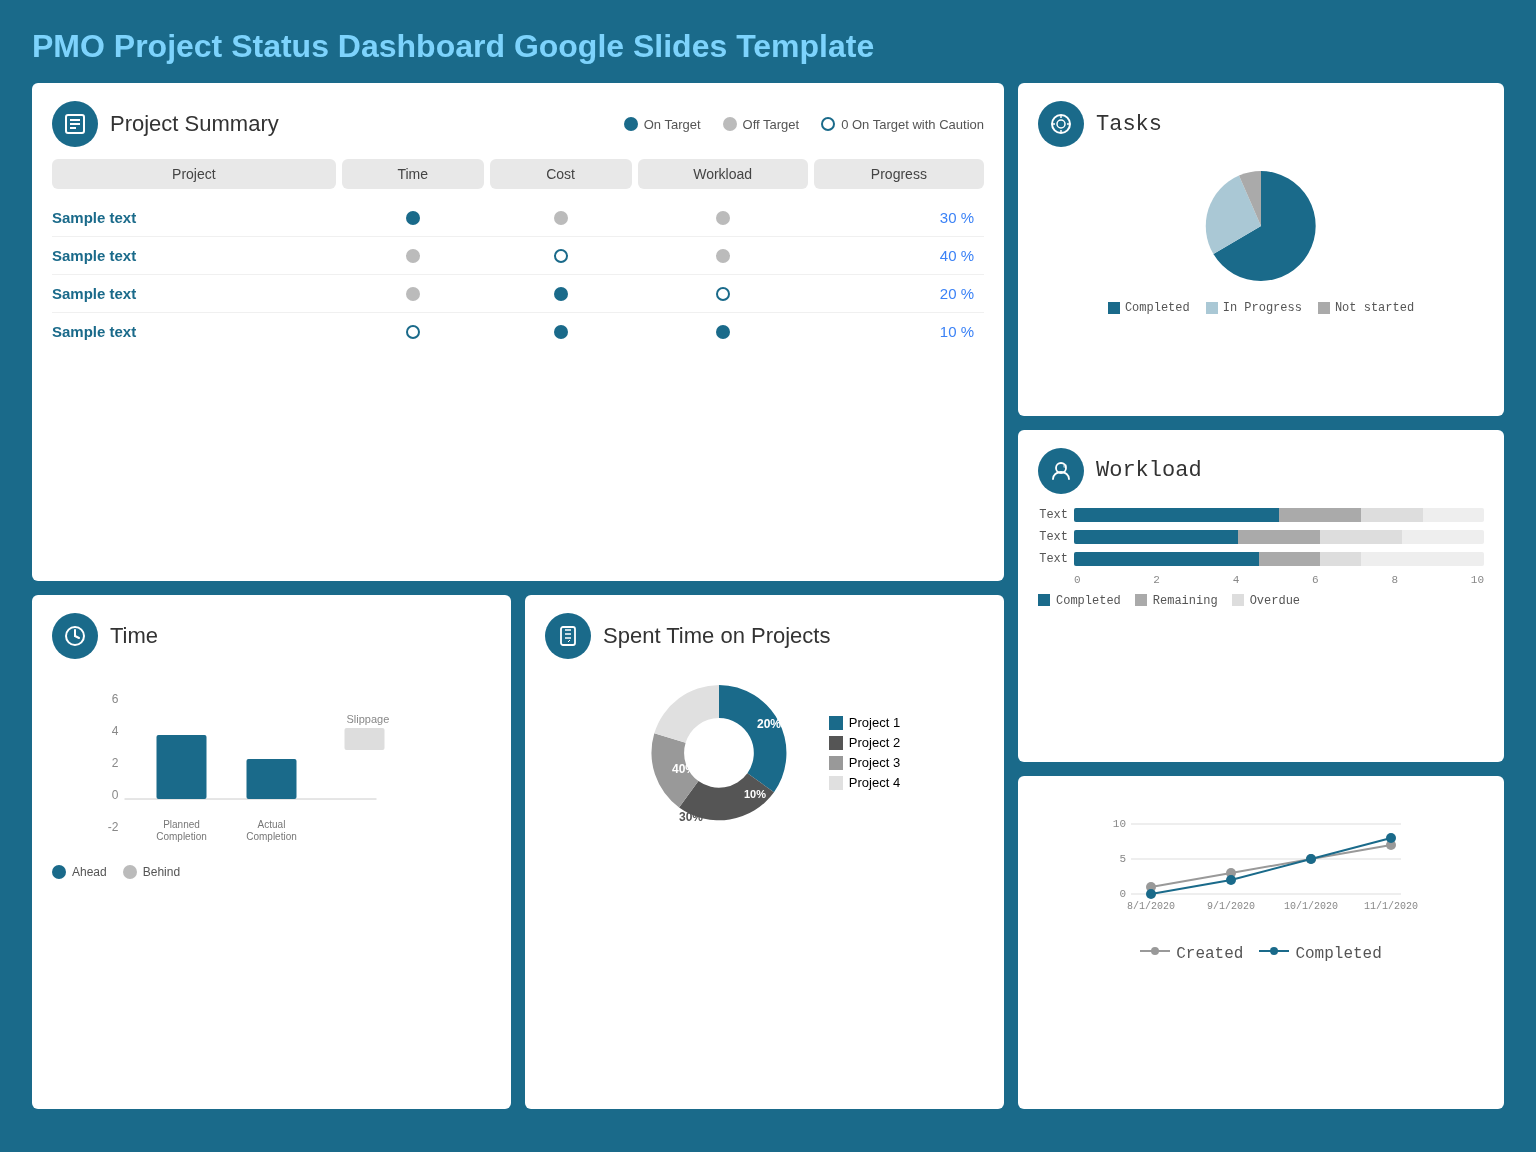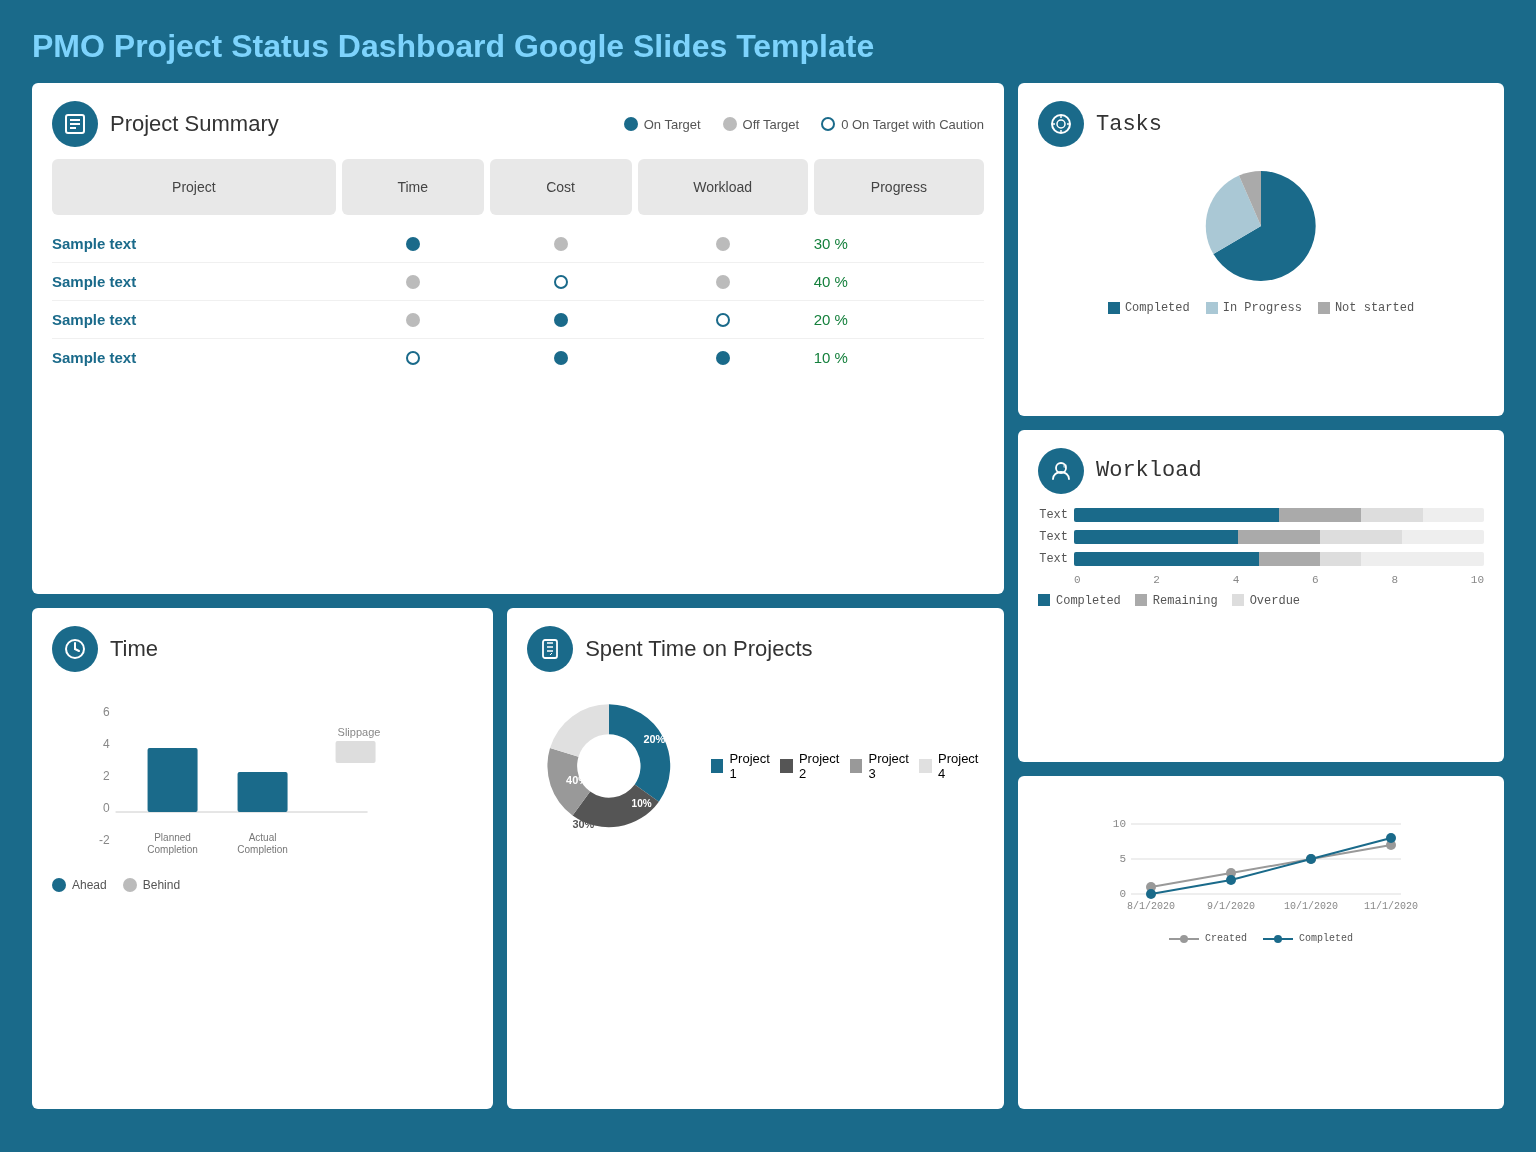"Project" .ps-col-header { padding: 20px 10px -> 7px 10px }
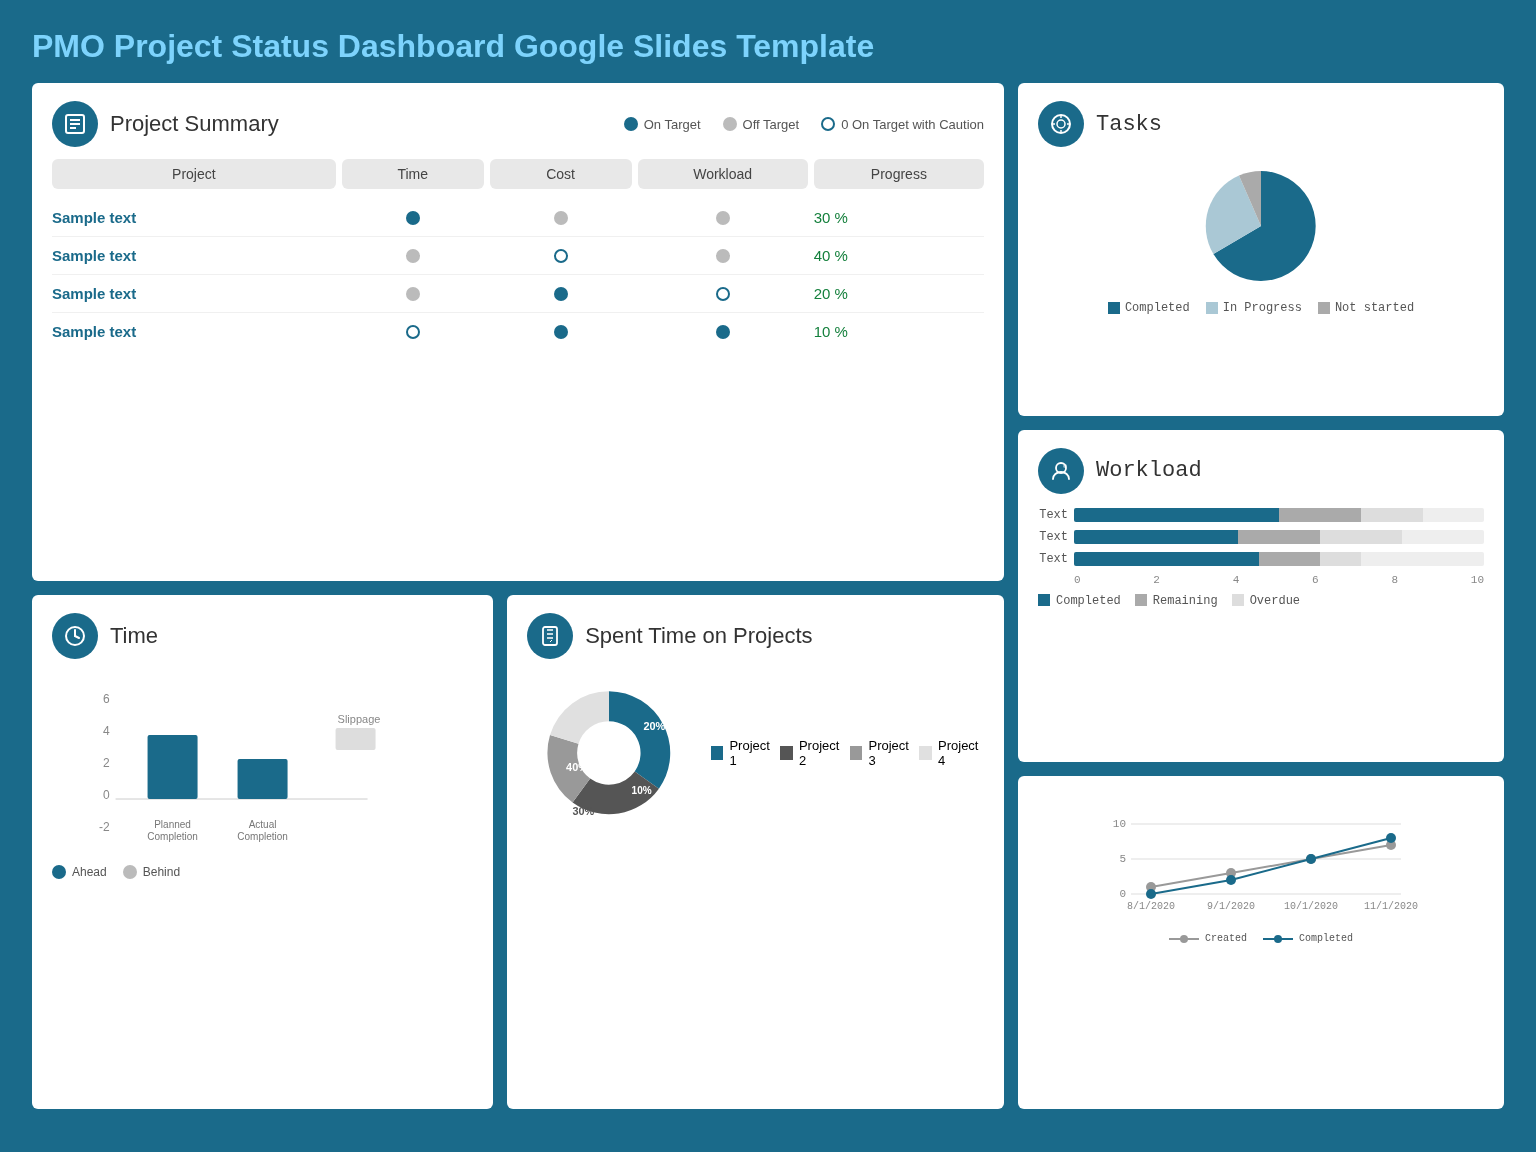"30 %" .ps-progress { color: #15803d -> #3b82f6; text-align: none -> right }
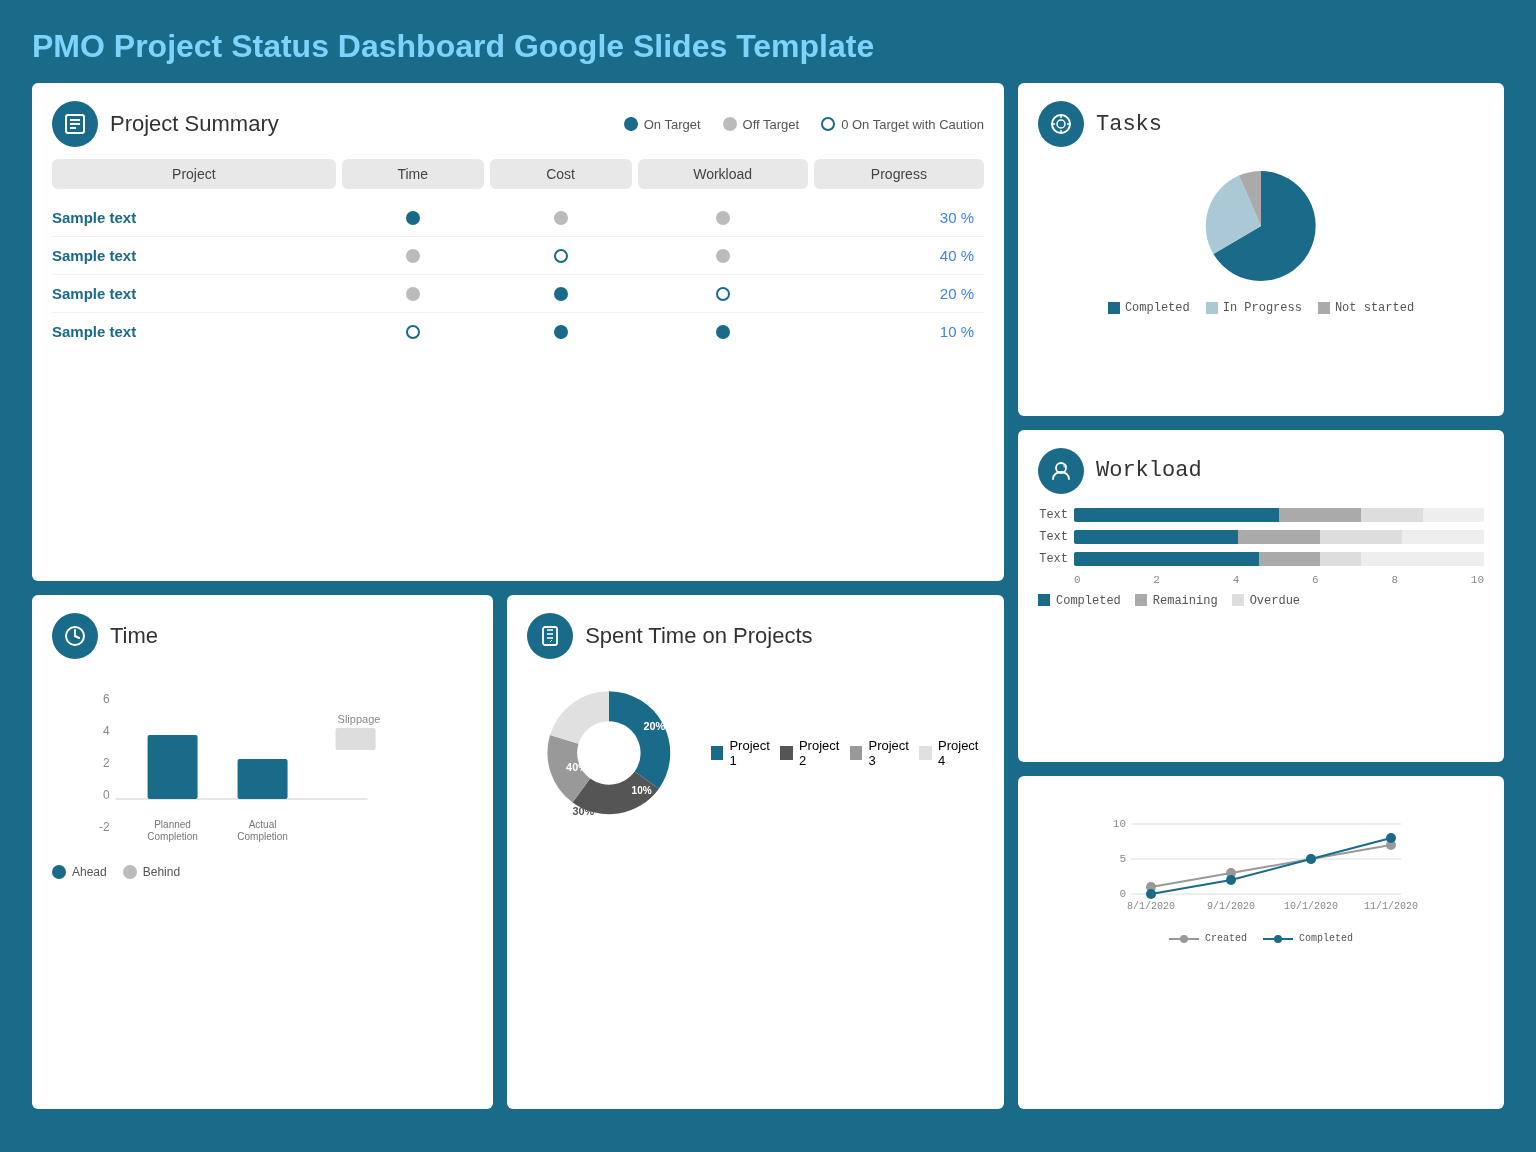"Project 1" .donut-legend { flex-direction: none -> column }
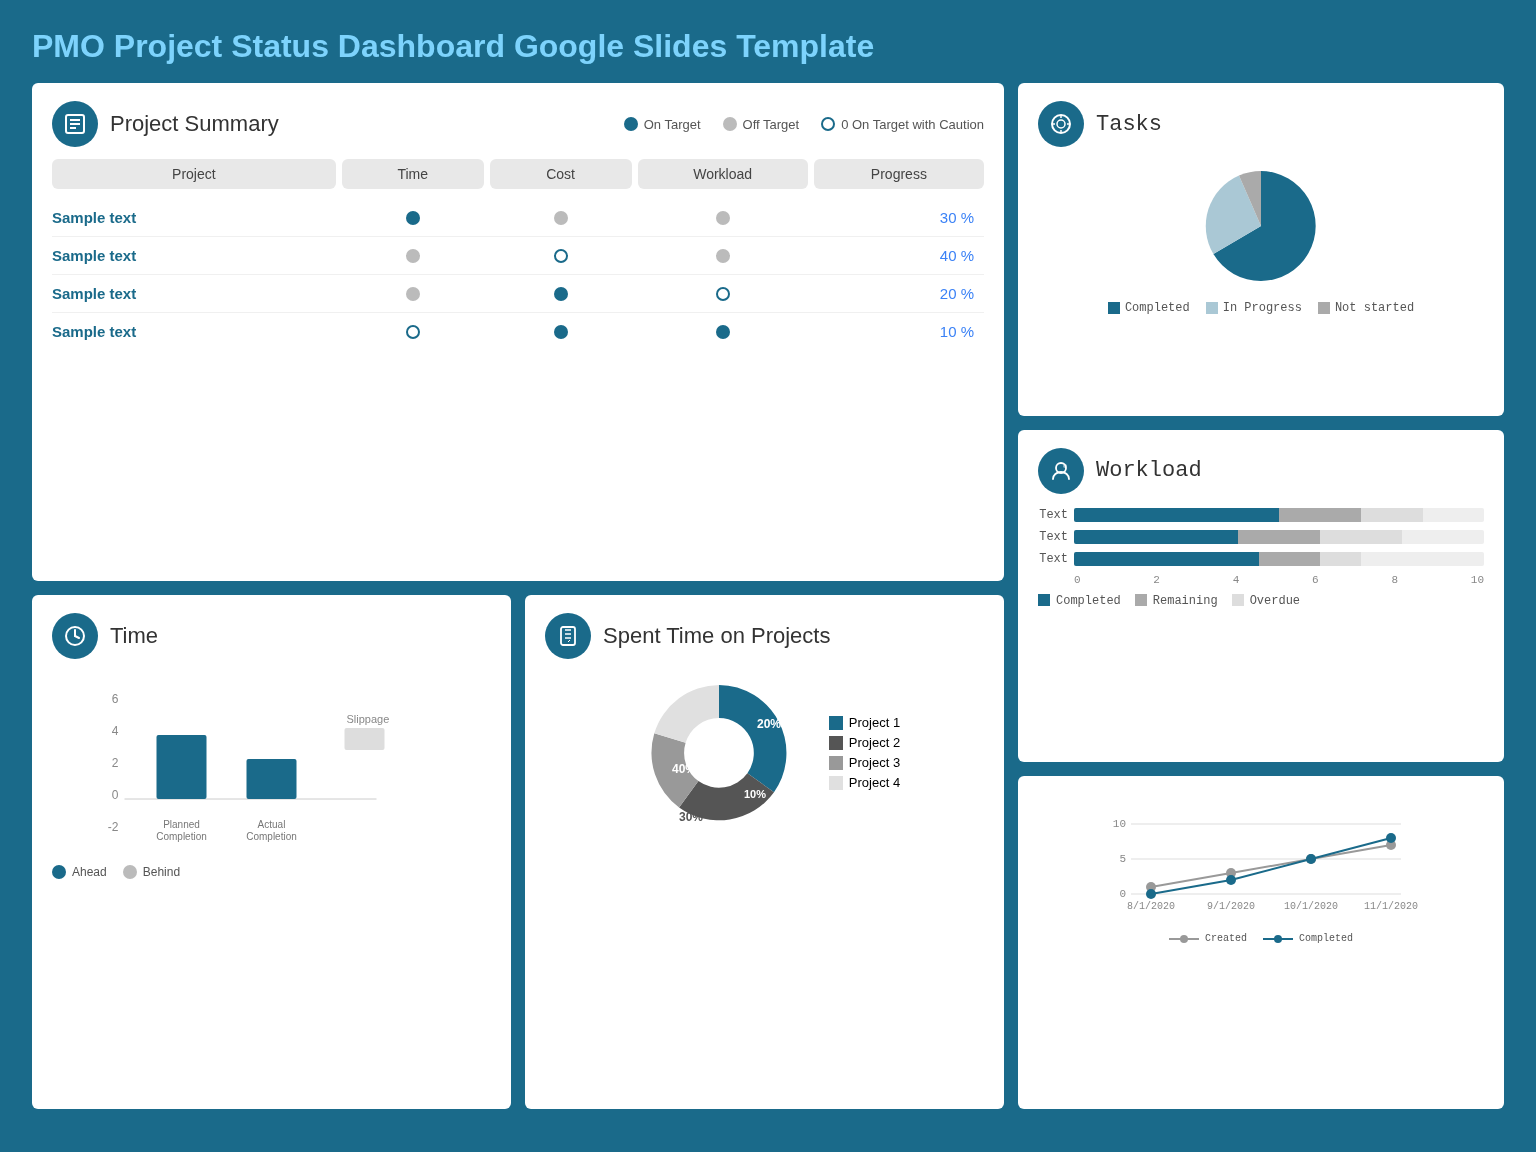"Created" div { font-size: 10px -> 16px; margin-top: 4px -> 16px }
